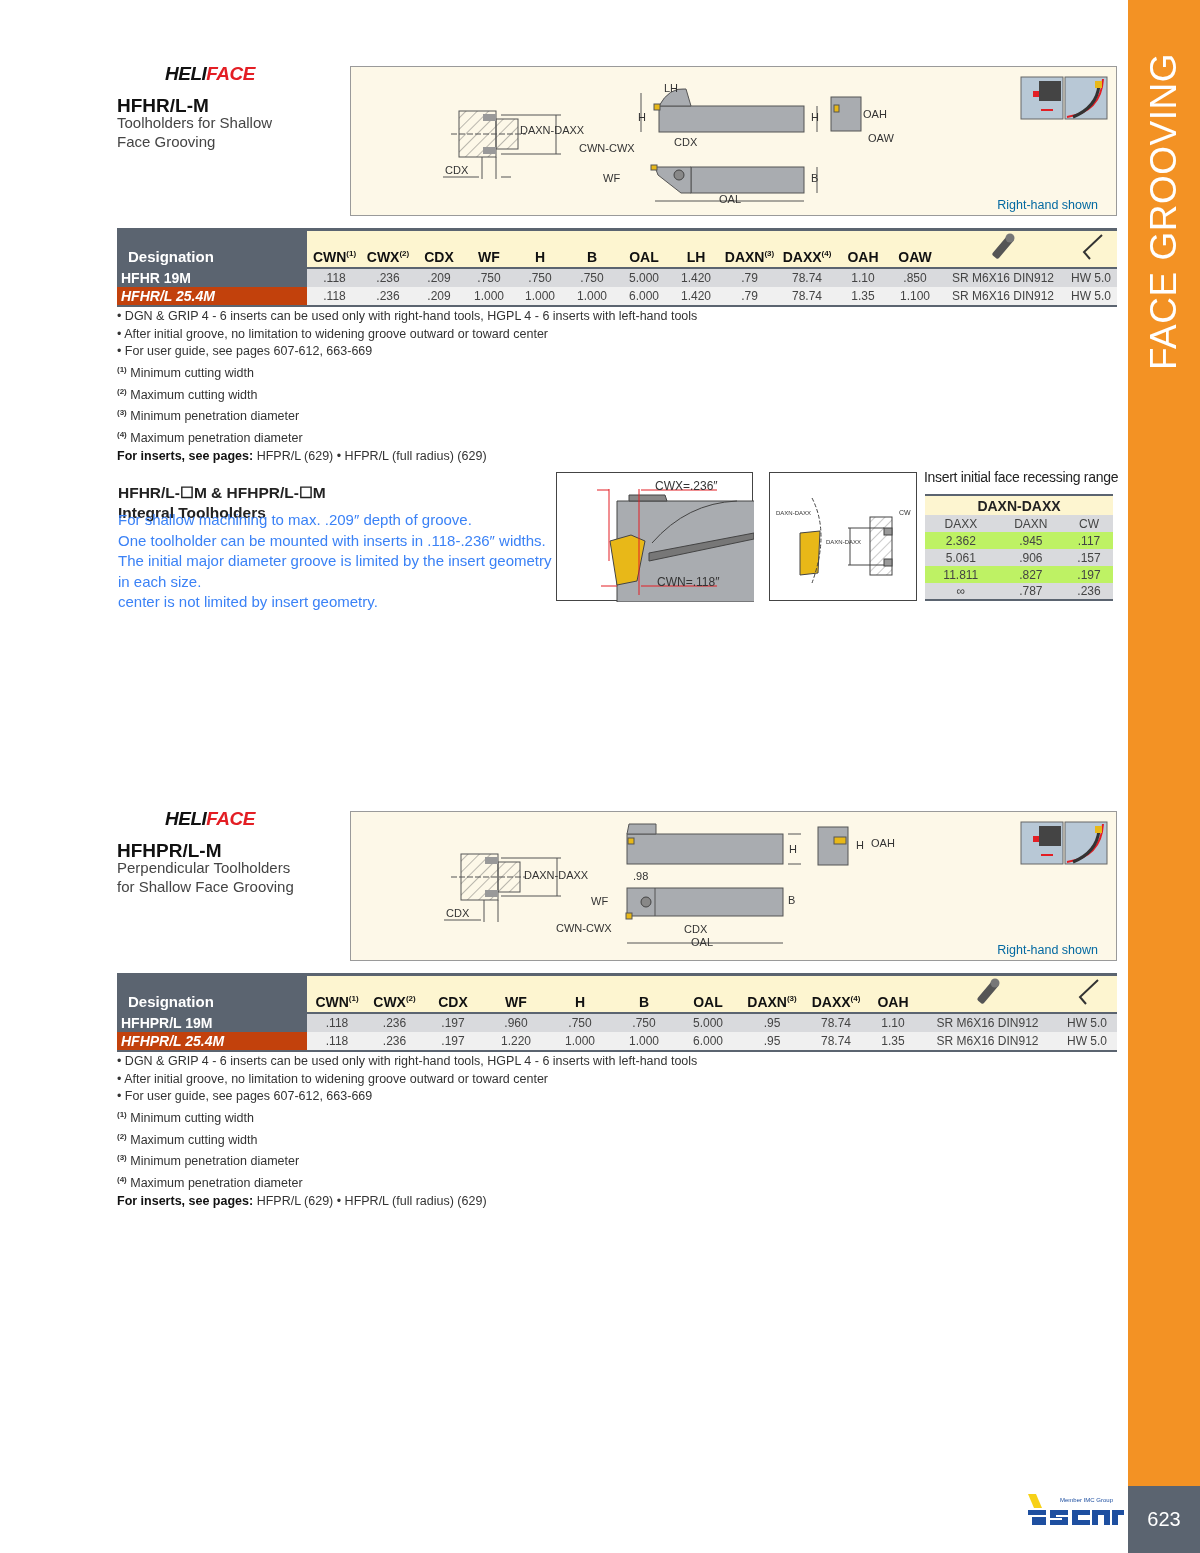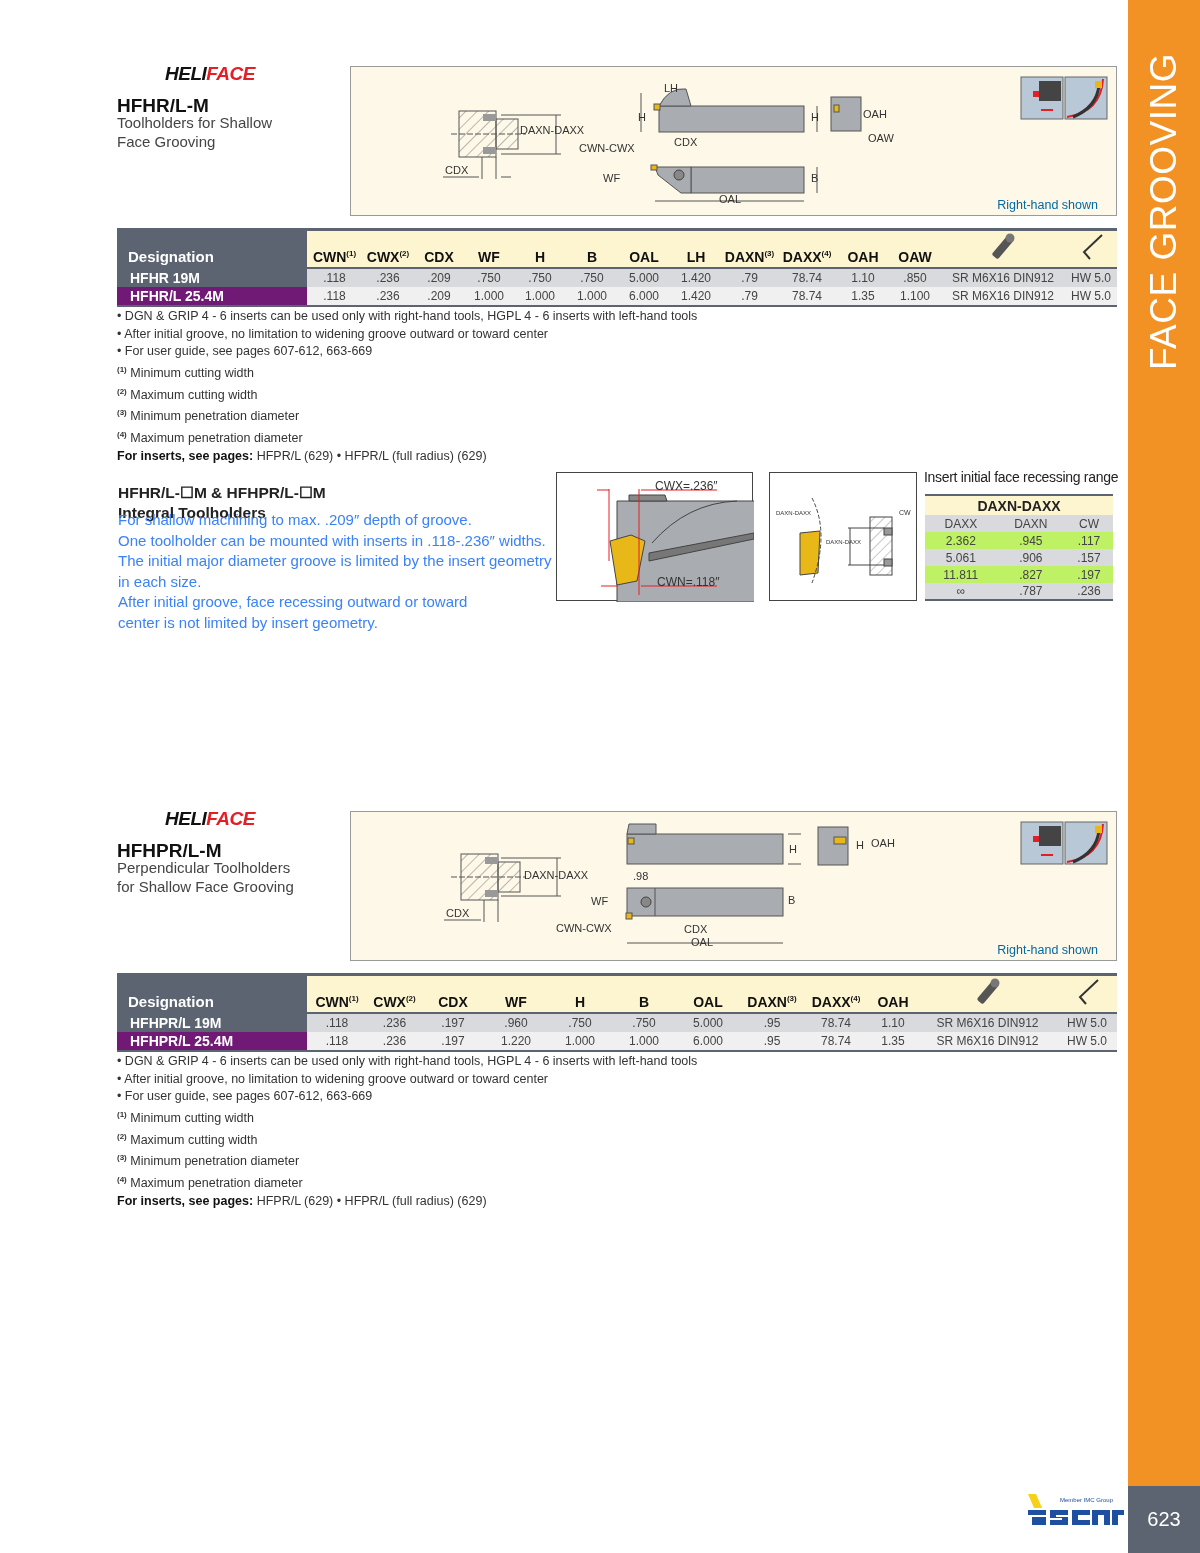"HFHR 19M" .spec-table td.desig { padding-left: 13px -> 4px }
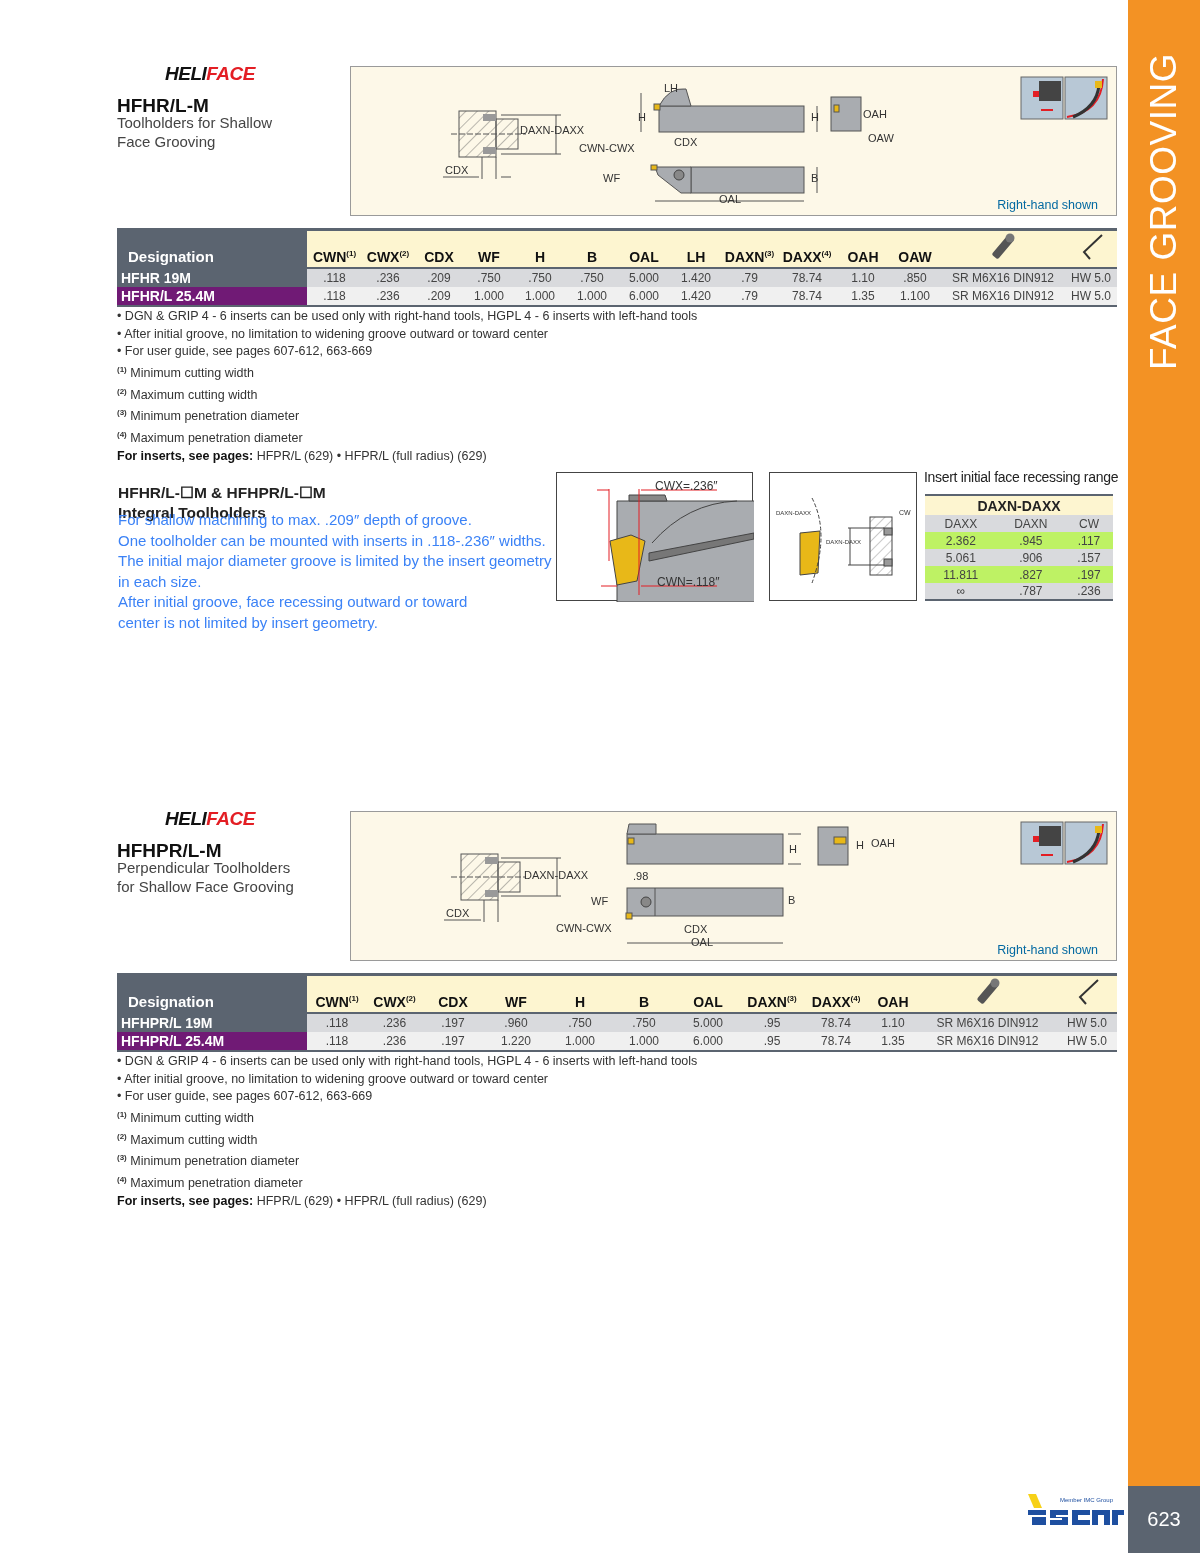"HFHR/L 25.4M" .spec-table tr.r2 td.desig { background: #701a75 -> #c2410c; font-style: none -> italic }
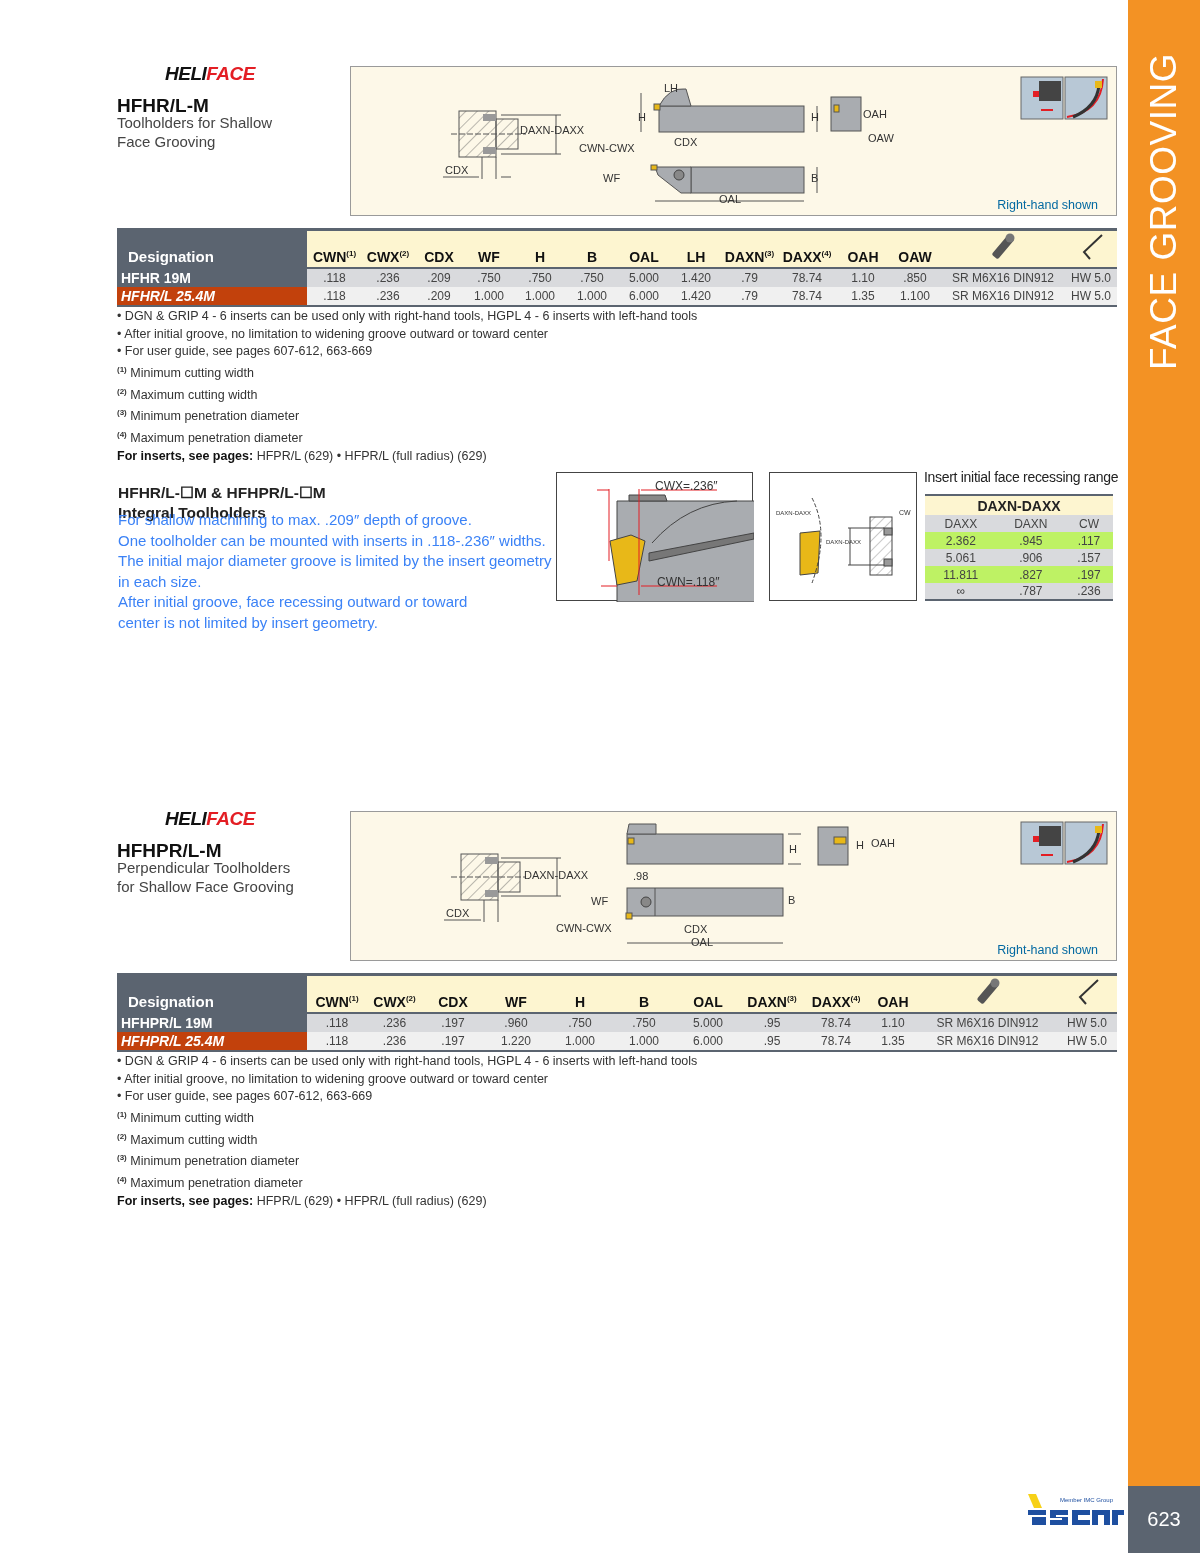"After initial groove, face recessing" div { html: <div>After initial groove, face recessing outward or toward</div> -> none }
